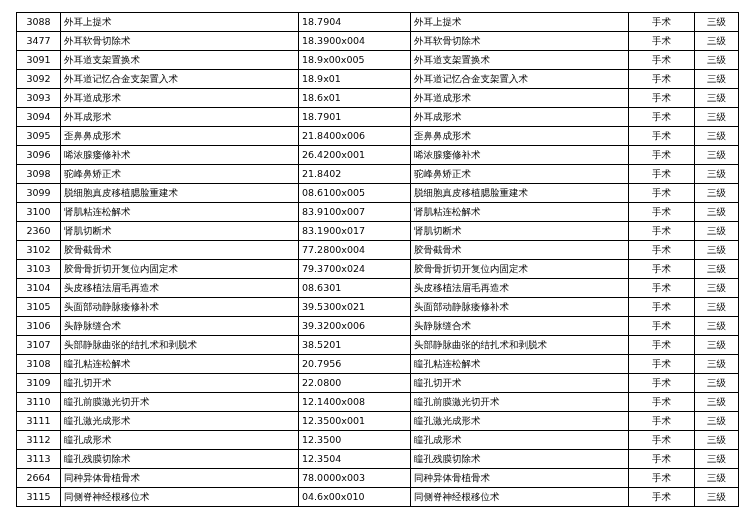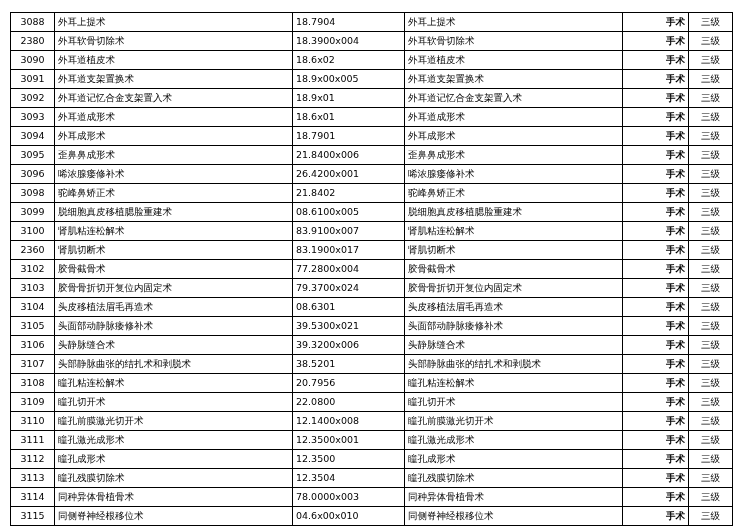"3088" .page { padding: 12px 14px 0 10px -> 12px 14px 0 16px }
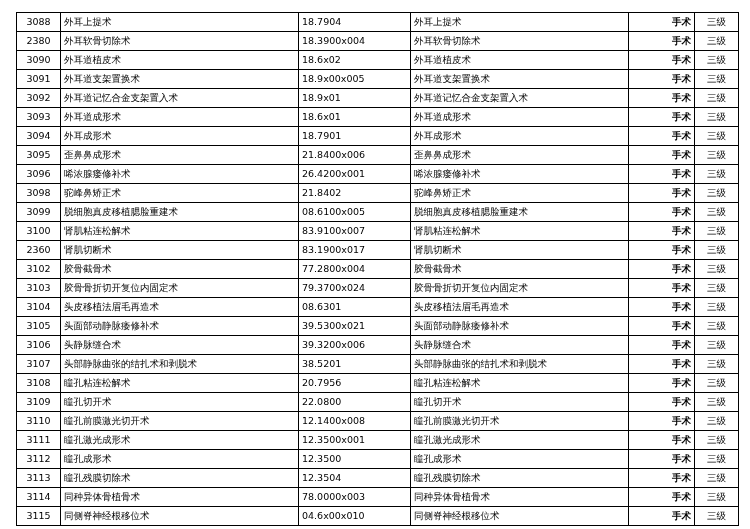"手术" td.type { font-weight: bold -> none; text-align: right -> center }
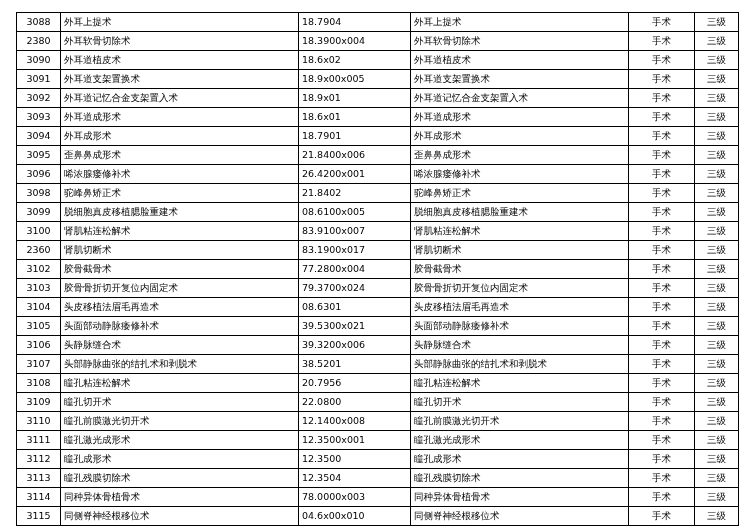"2380" td.seq { text: 2380 -> 3477 }
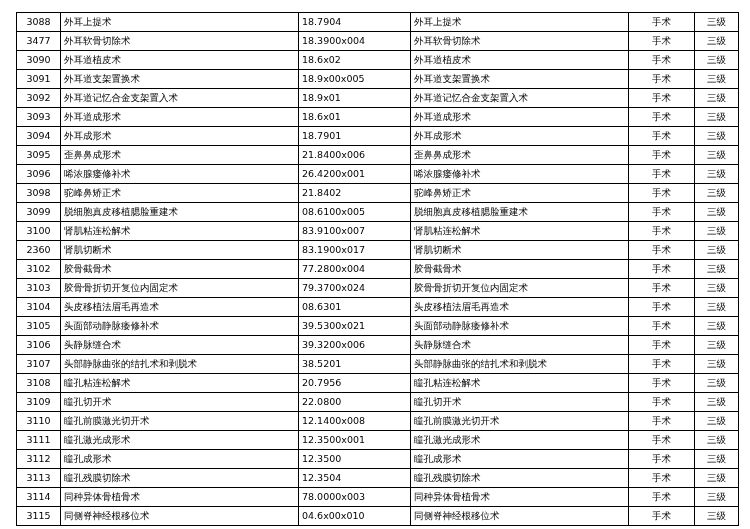"3090" tr { html: <tr> <td>3090</td> <td>外耳道植皮术</td> <td>18.6x02</td> <td>外耳道植皮术</td> <td>手术</td> <td>三级</td> </tr> -> none }
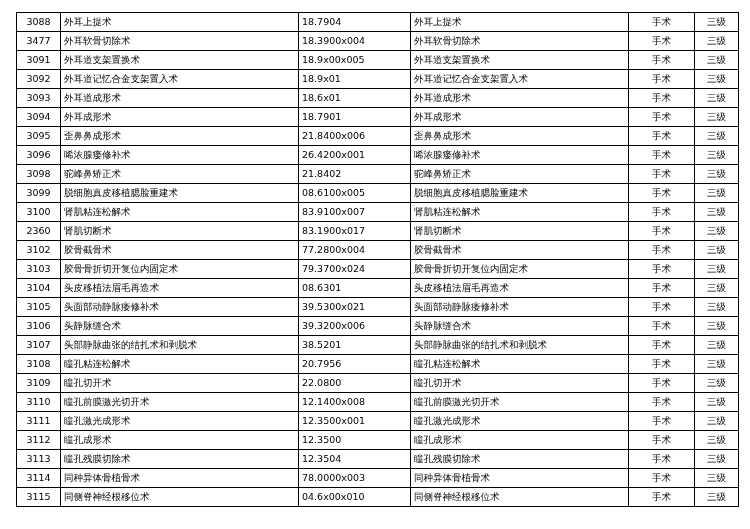"3114" td.seq { text: 3114 -> 2664 }
